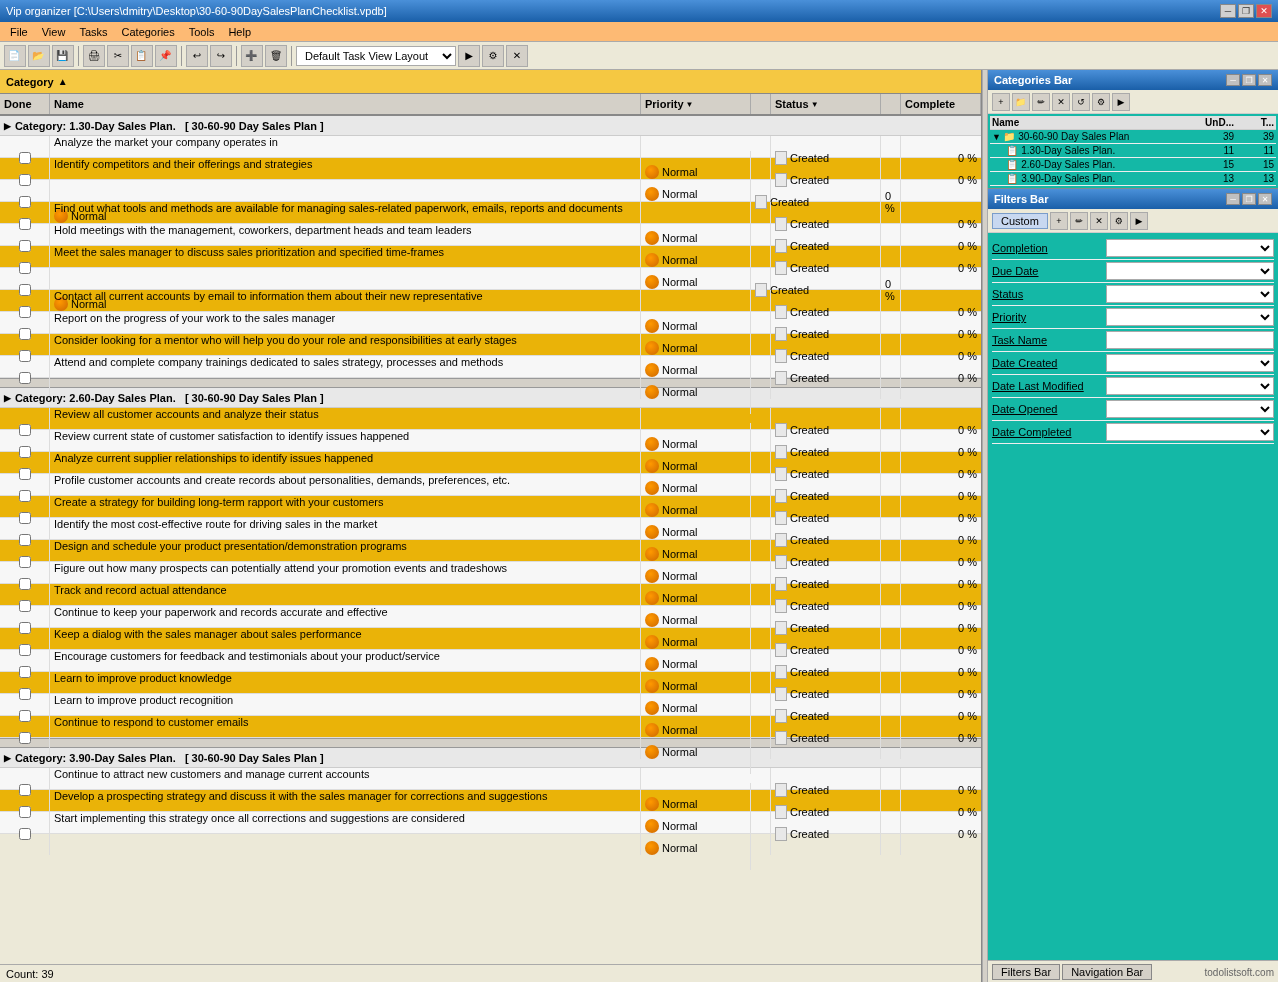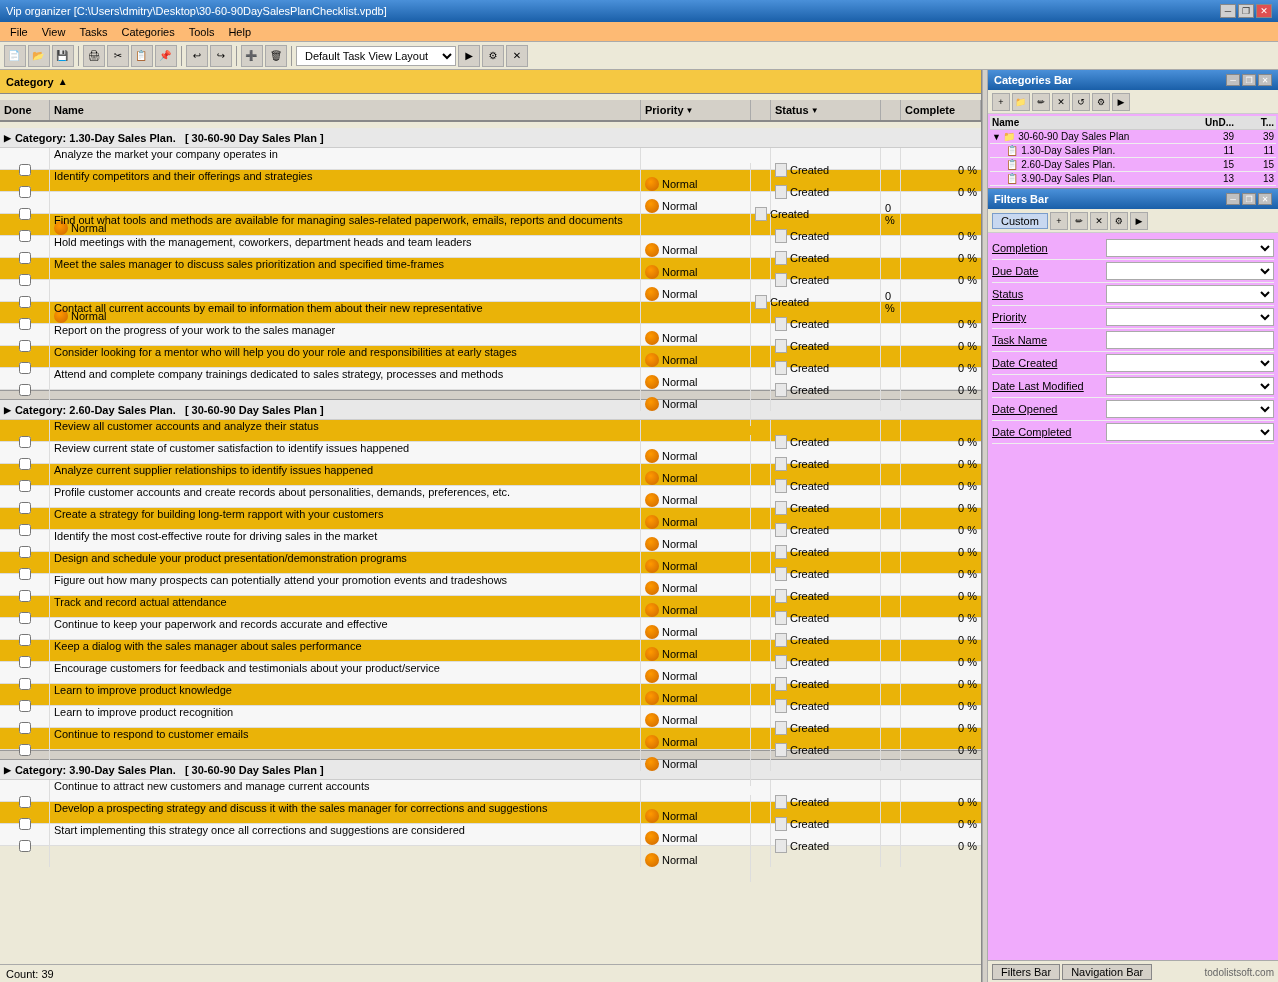"Category" .task-panel { gap: 6px -> none }
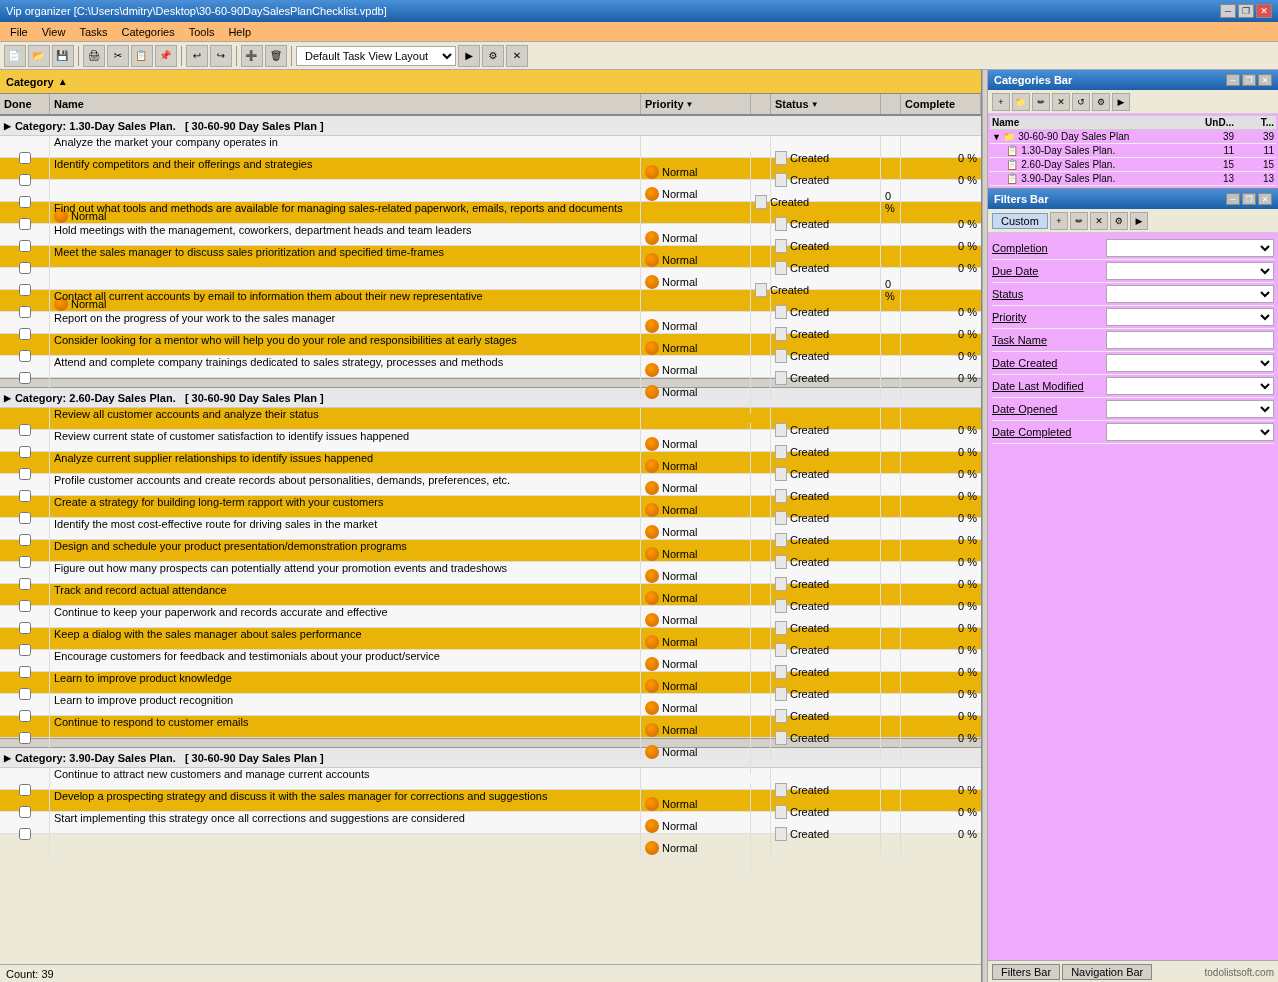"Categories Bar" .right-panel { background: #f0abfc -> #14b8a6 }
